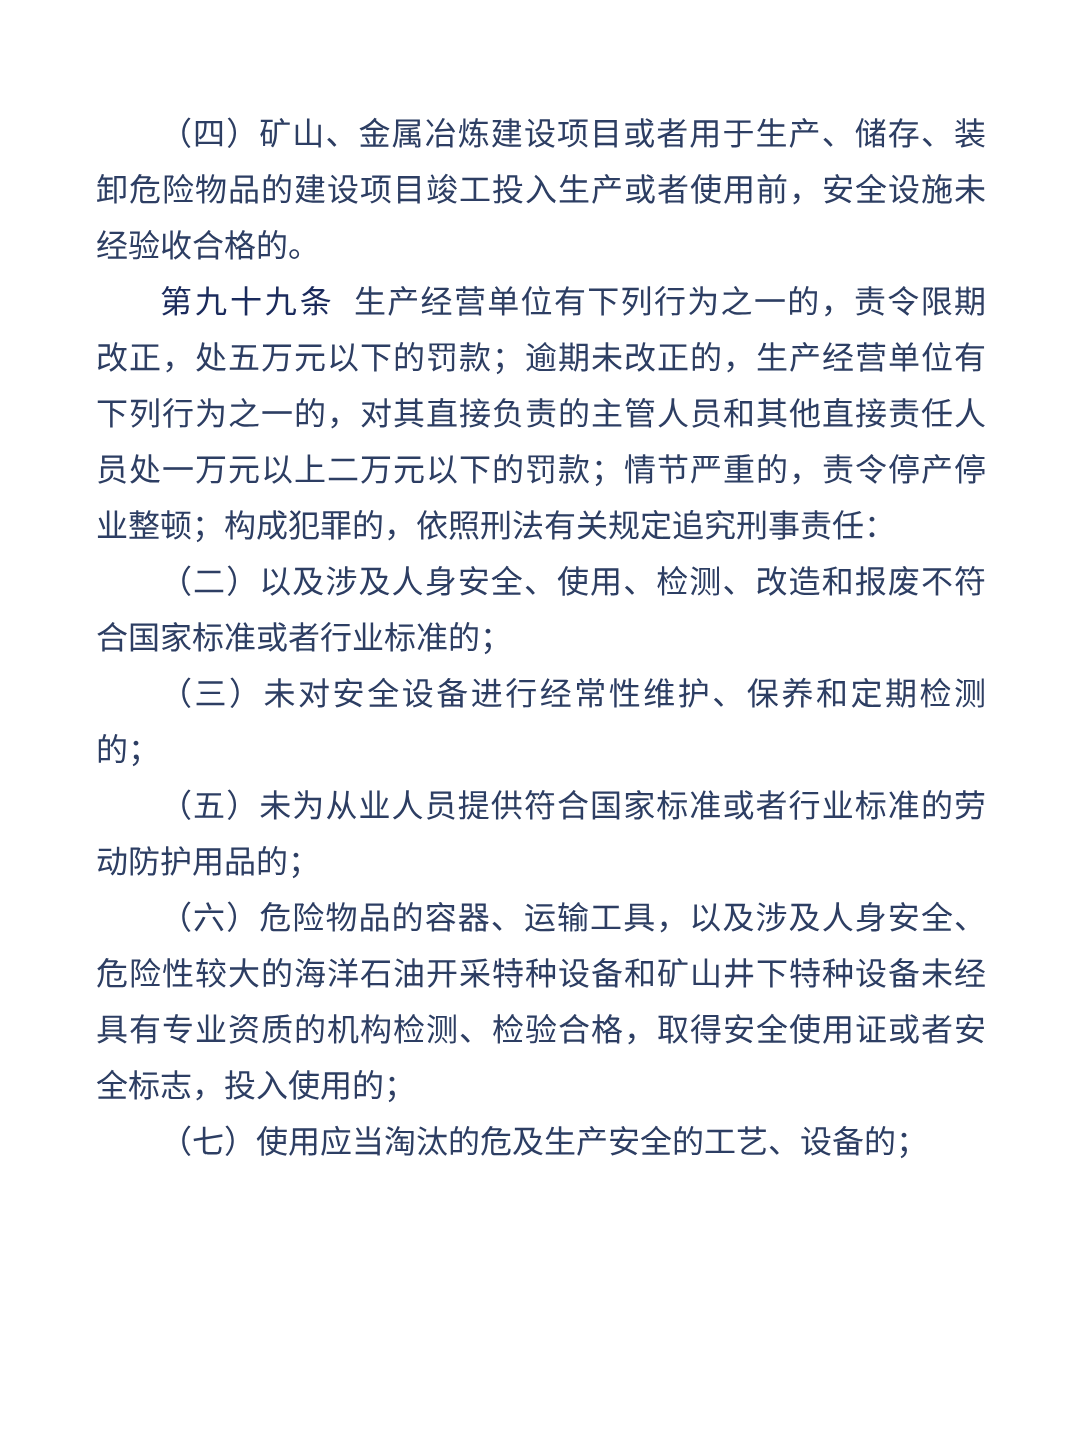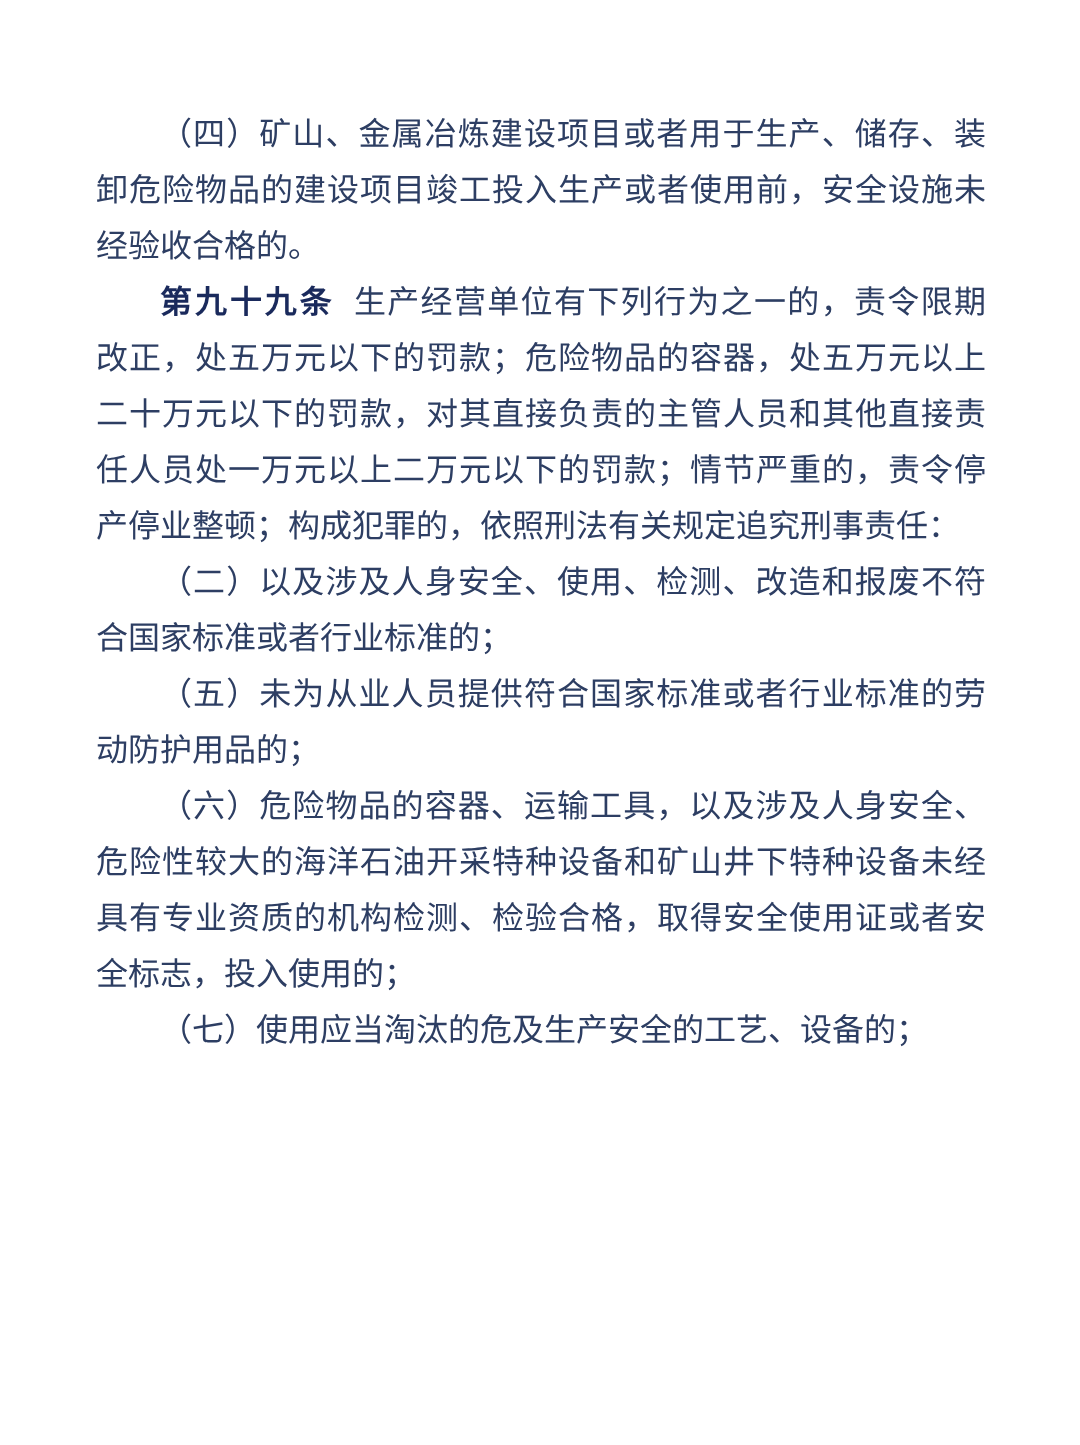"第九十九条" .article-term { font-weight: 700 -> 400 }
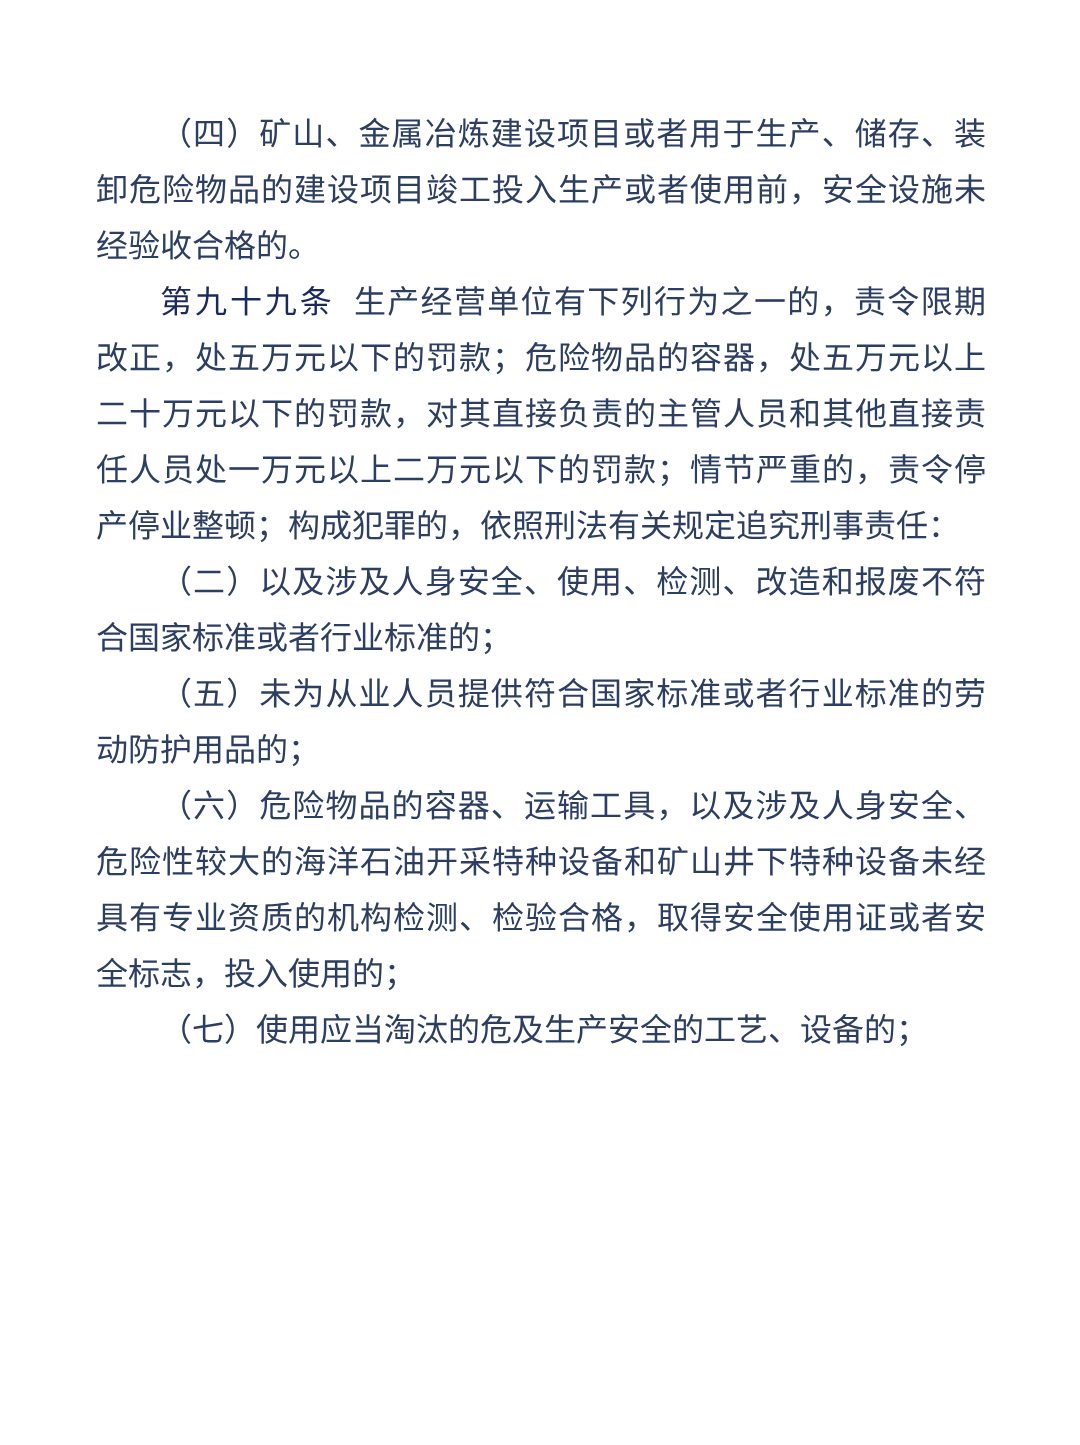"生产经营单位有下列行为之一的，责令限期改正，处五万元以下的罚款；危险物品的容器，" span { text: 危险物品的容器，处五万元以上二十万元以下的罚款 -> 逾期未改正的，生产经营单位有下列行为之一的 }
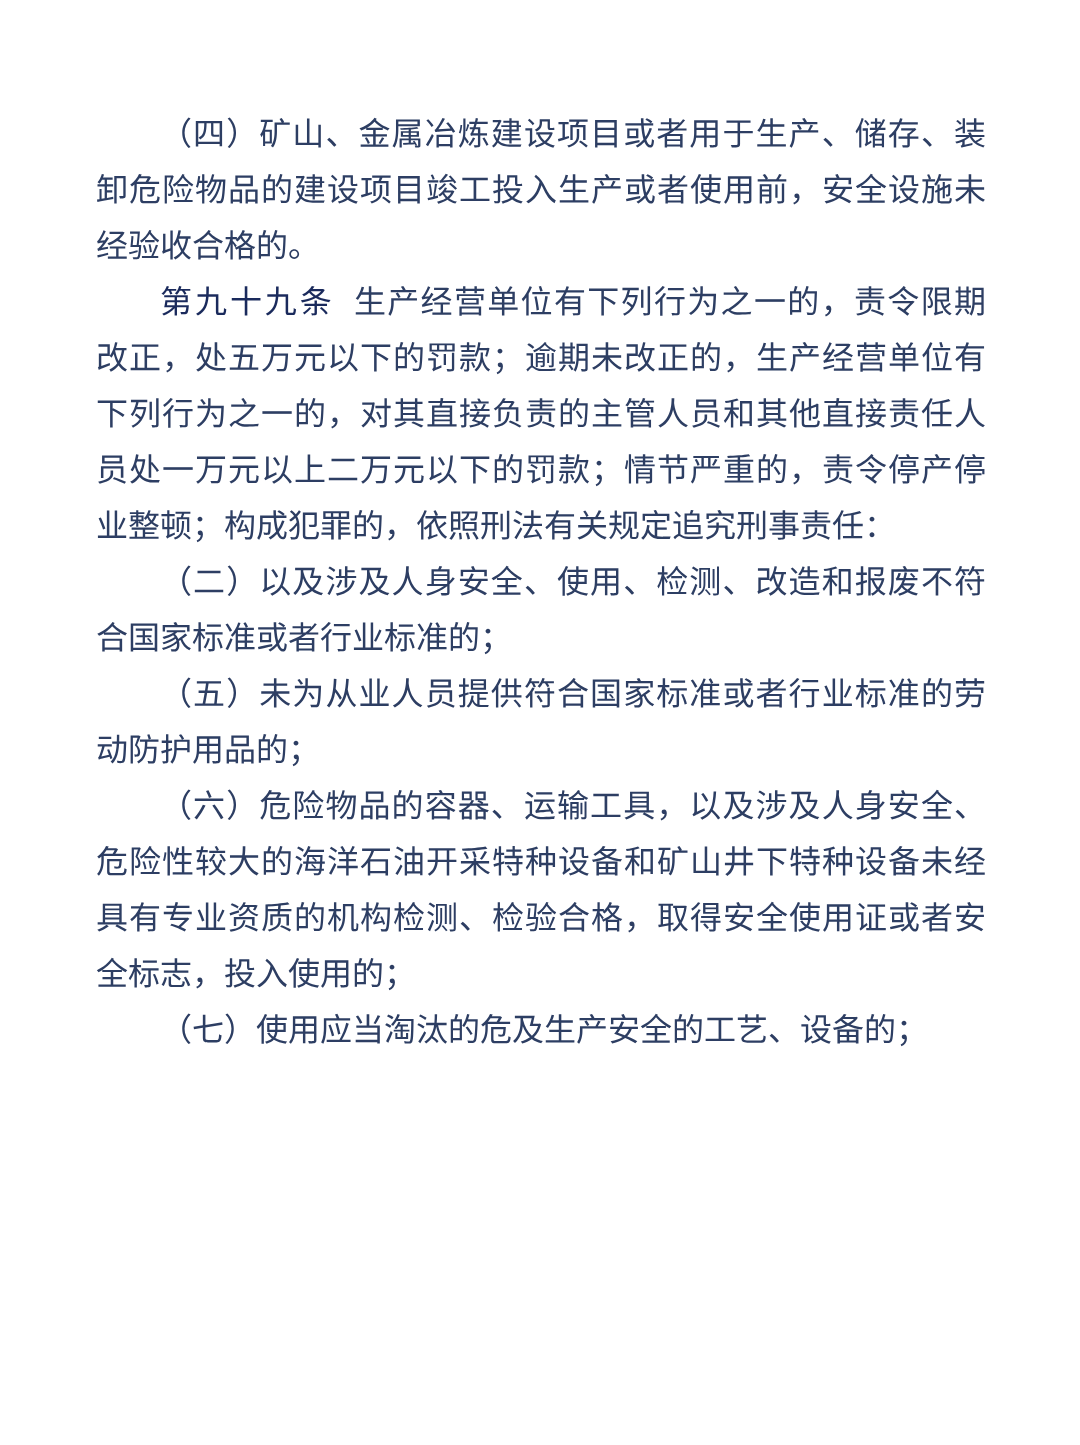"（三）未对安全设备进行经常性维护、保养和定期检测的；" p { html: none -> <p>（三）未对安全设备进行经常性维护、保养和定期检测的；</p> }
